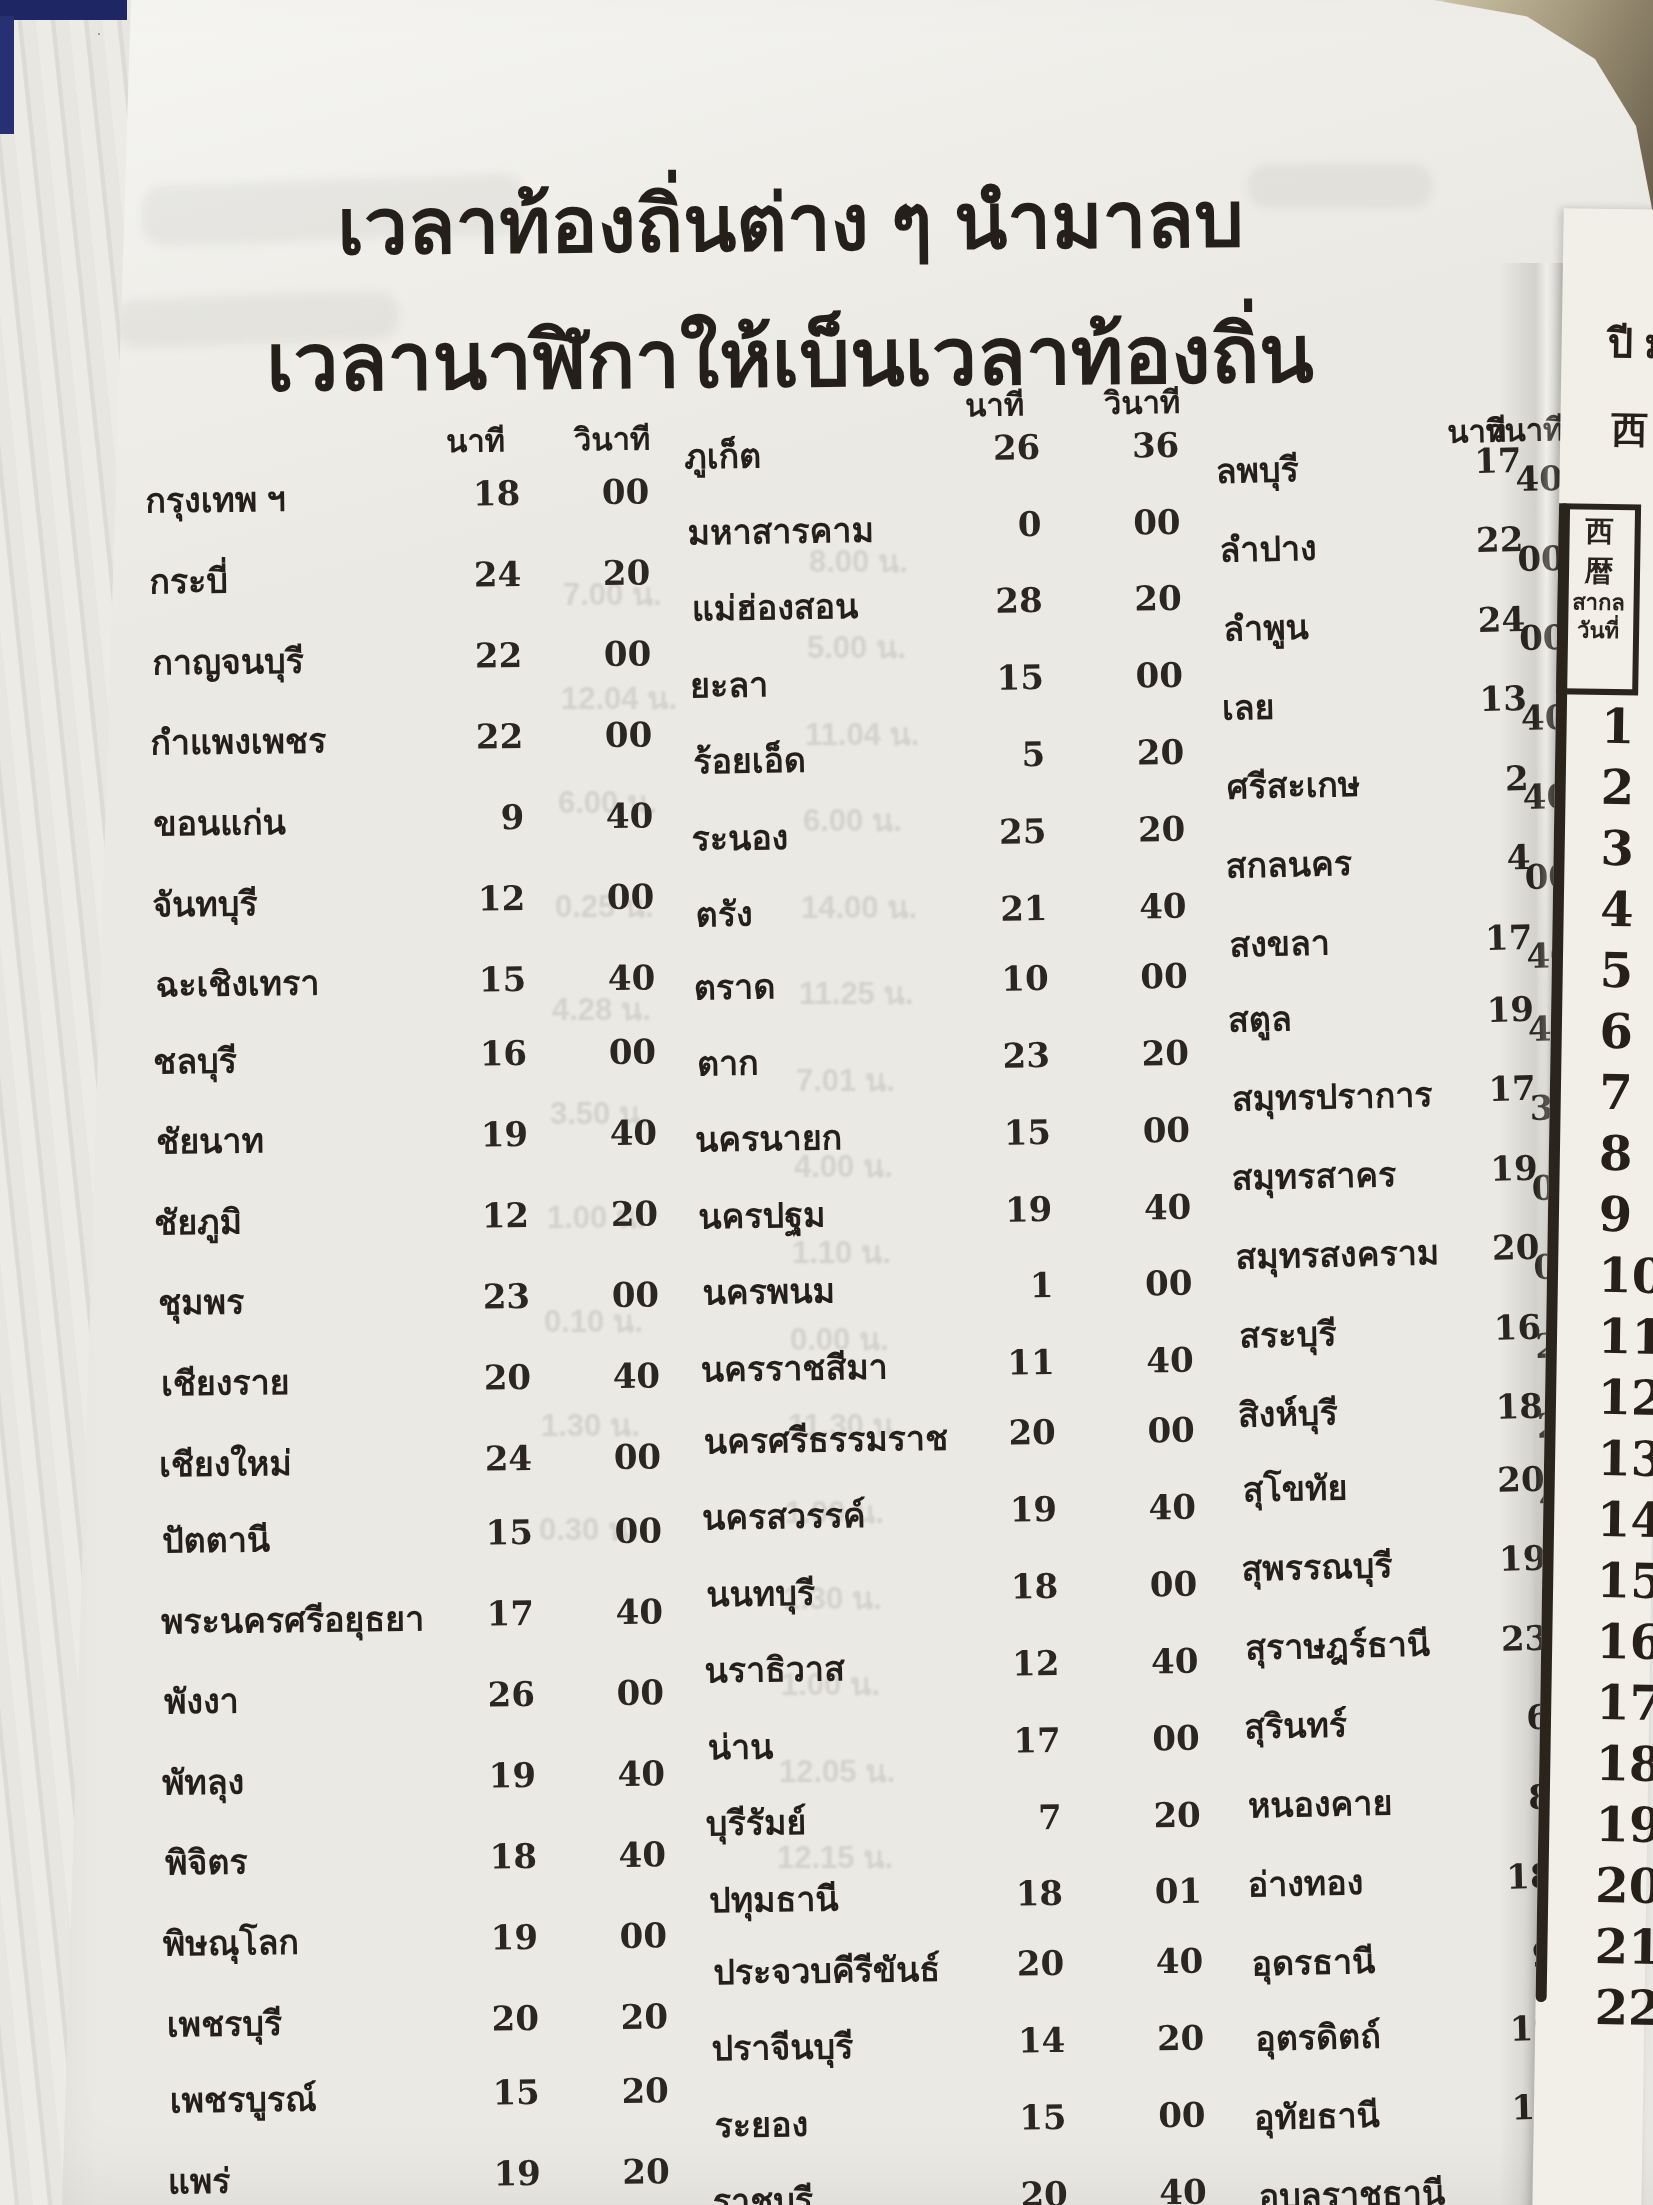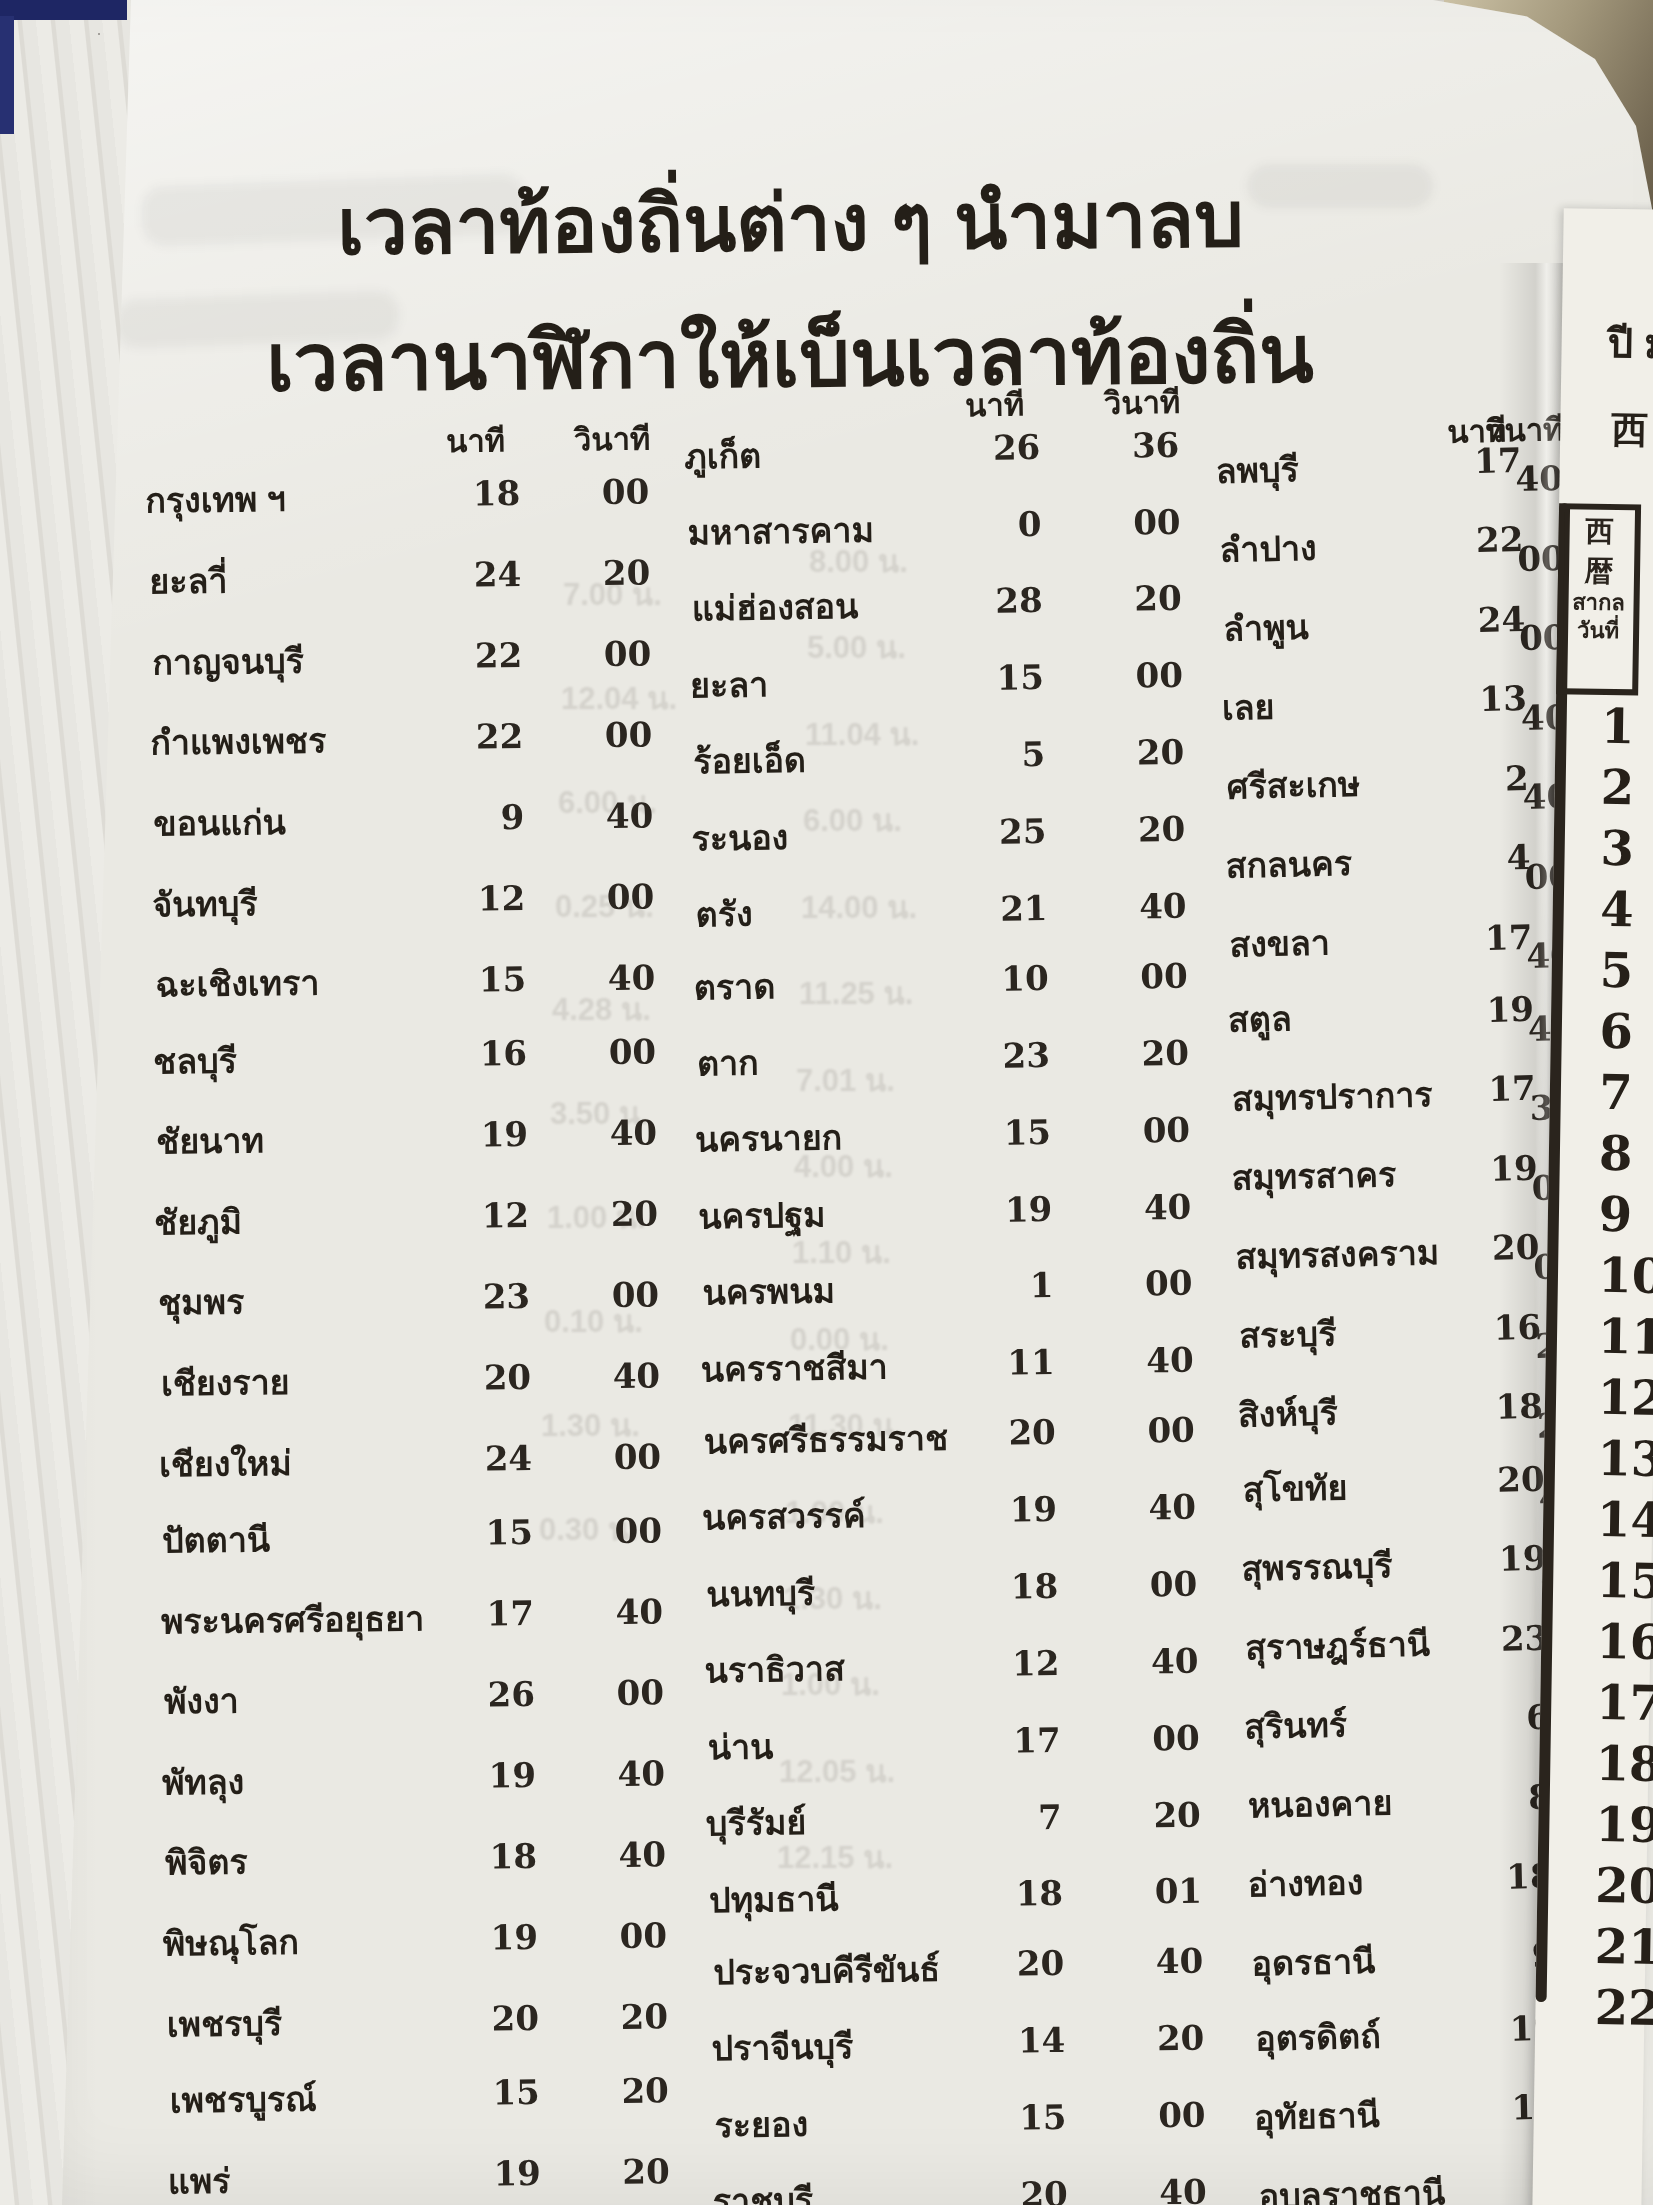"ยะลาี่" div.row-name { text: ยะลาี่ -> กระบี่ }
